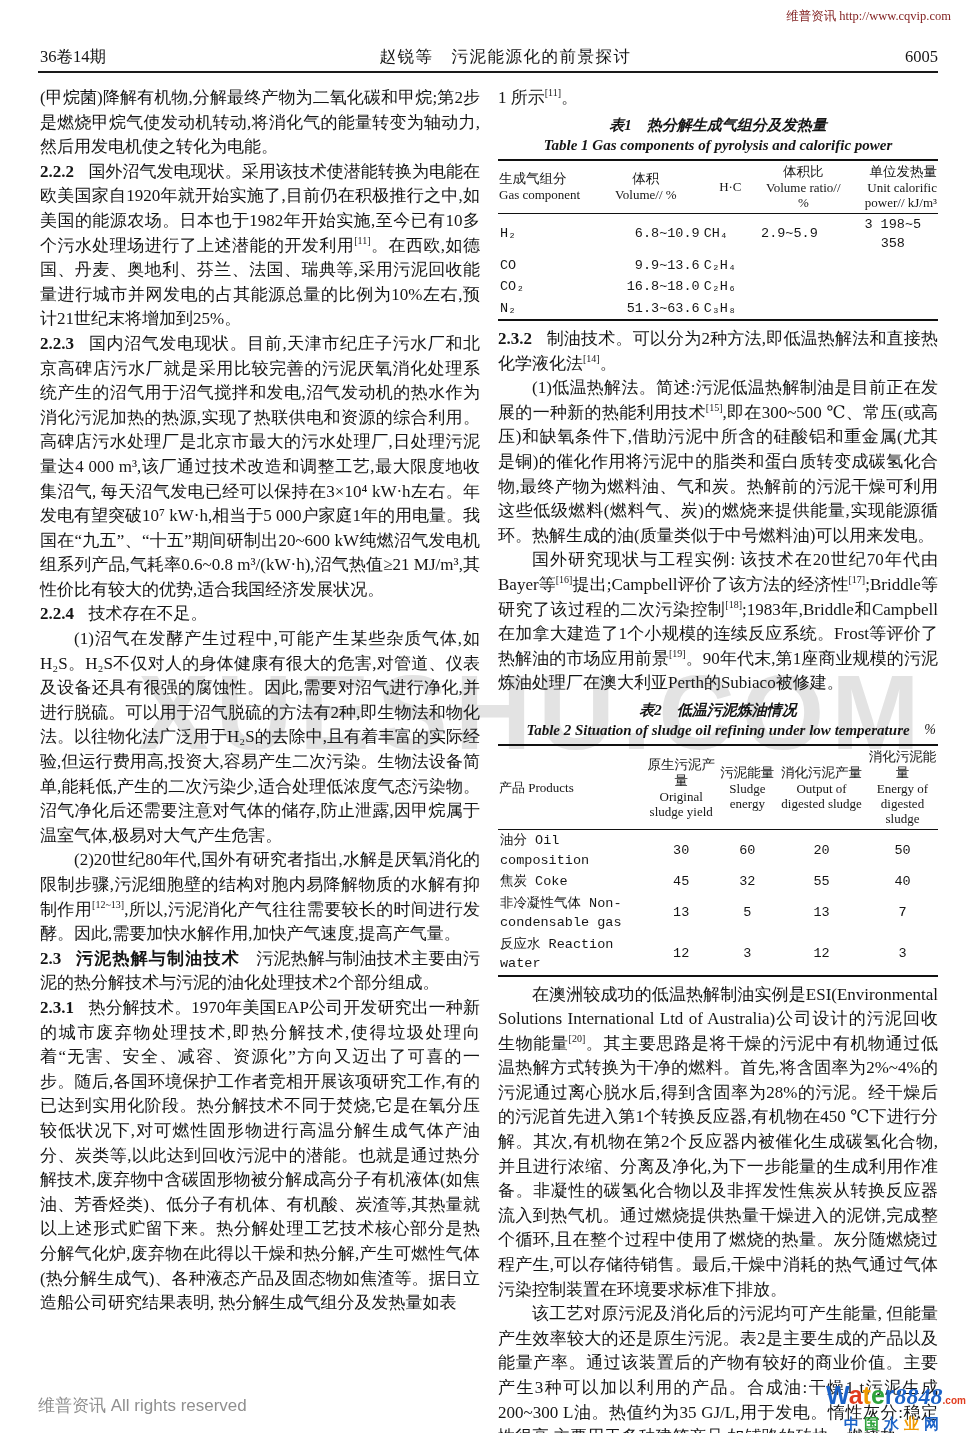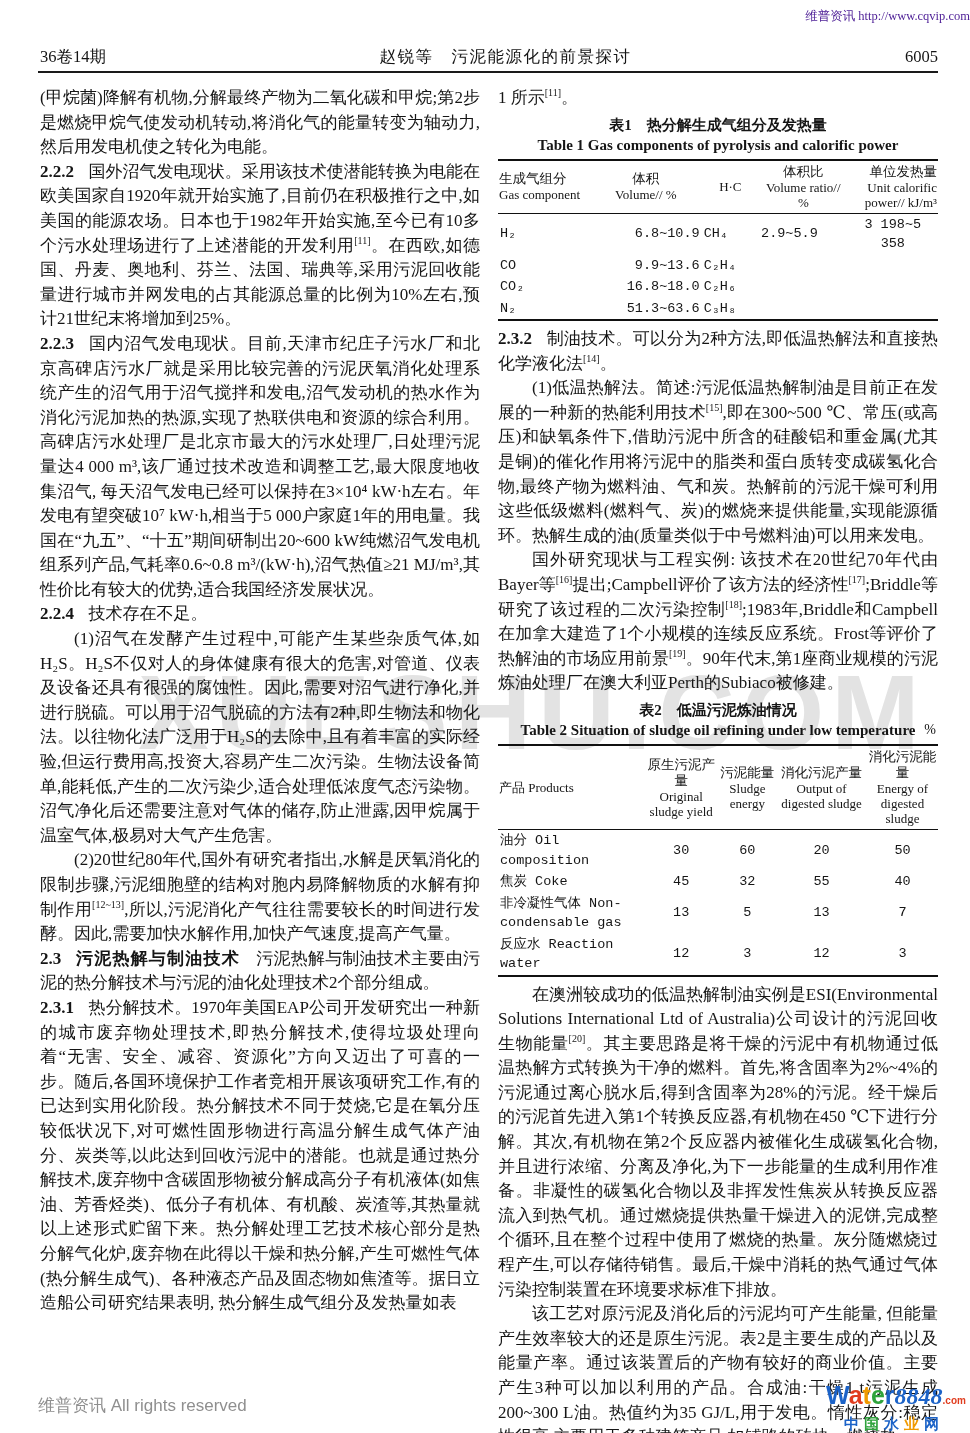"维普资讯 http://www.cqvip.com" .vip-mark { color: #4c1d95 -> #7f1d1d; right: 0 -> 19px }
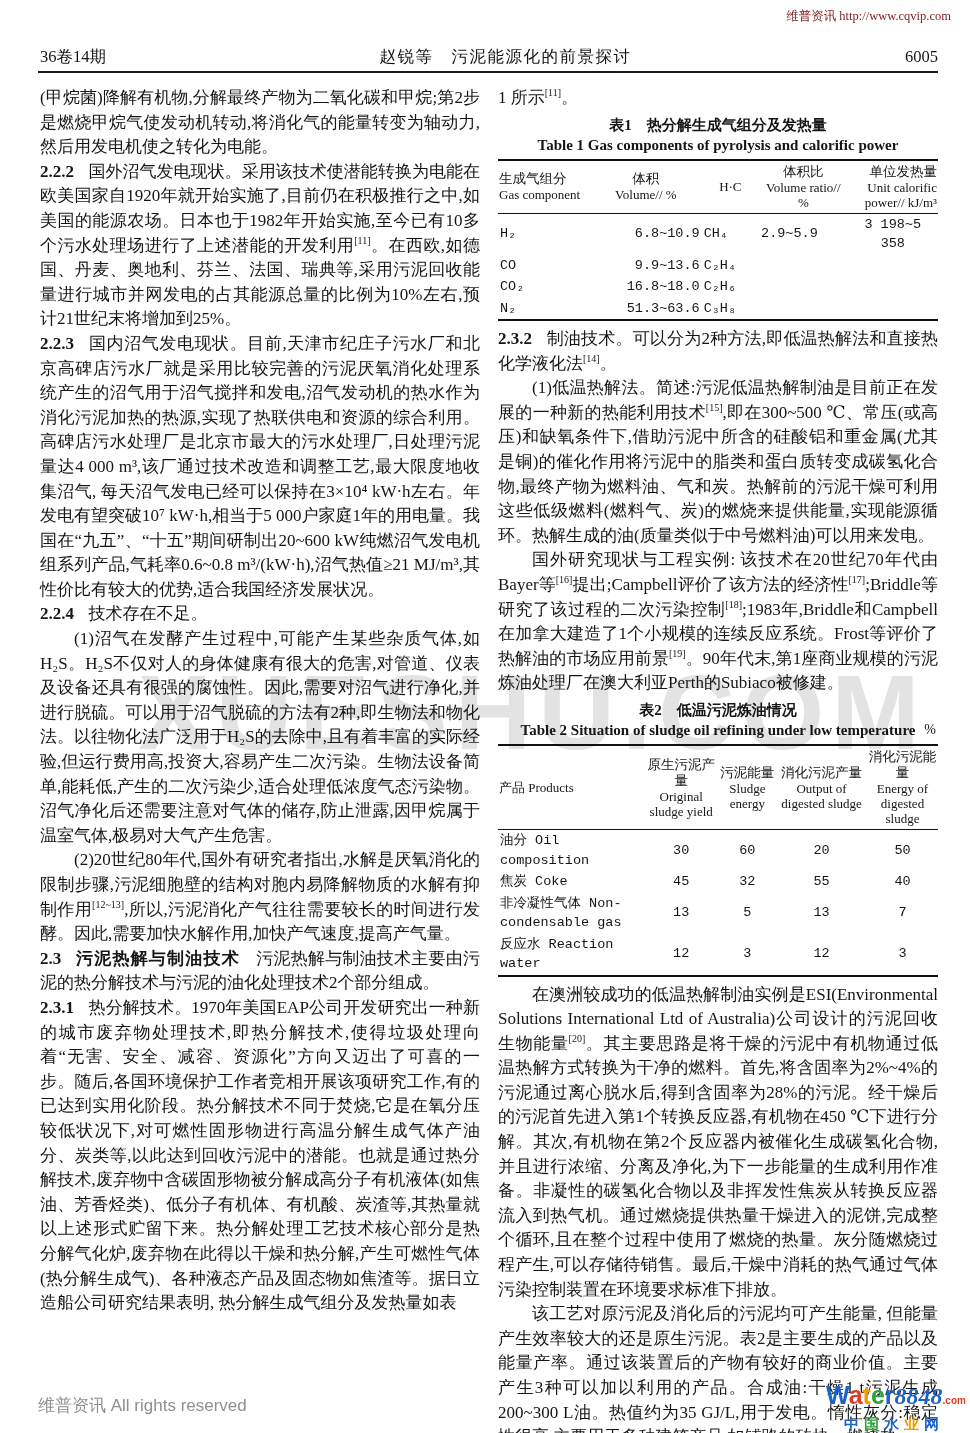"表1 热分解生成气组分及发热量" .tcap { font-style: none -> italic }
